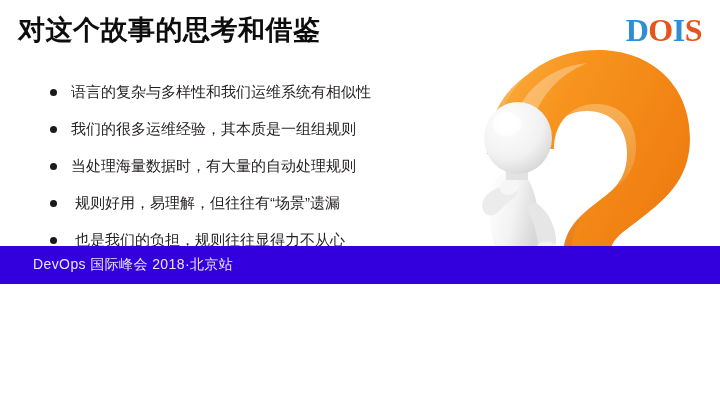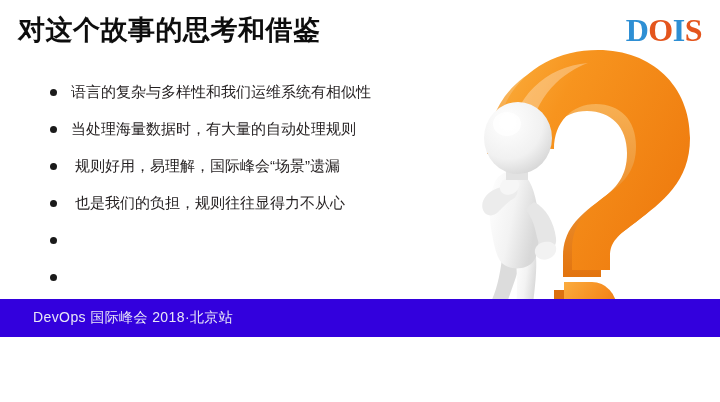"对这个故事的思考和借鉴" .slide { height: 337px -> 284px }
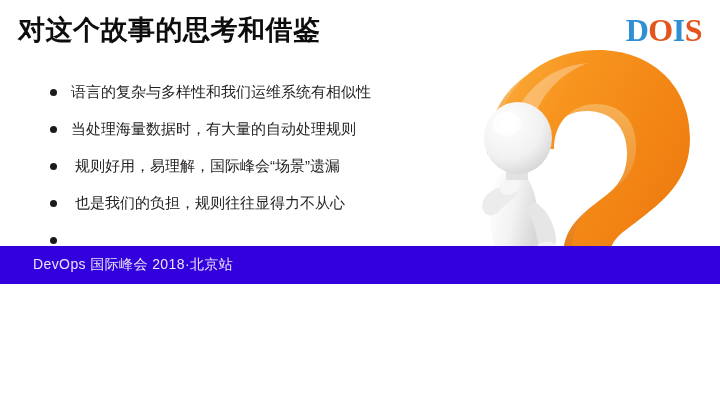"我们的很多运维经验，其本质是一组组规则" div.bullet-row { html: none -> <div> <span></span> <span>我们的很多运维经验，其本质是一组组规则</span> </div> }
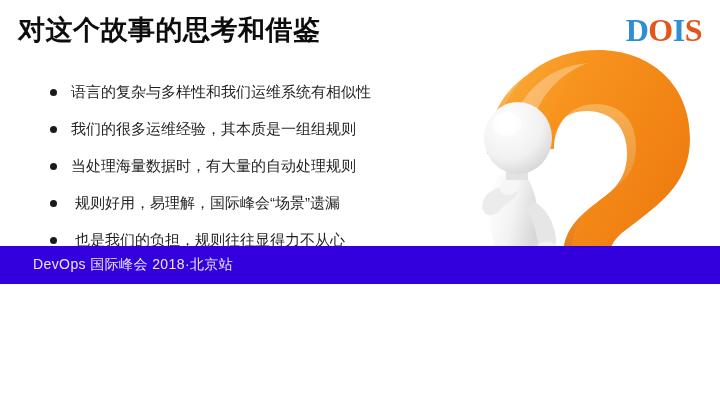"规则好用，易理解，国际峰会“场景”遗漏" span.bullet-text { text: 国际峰会 -> 但往往有 }
